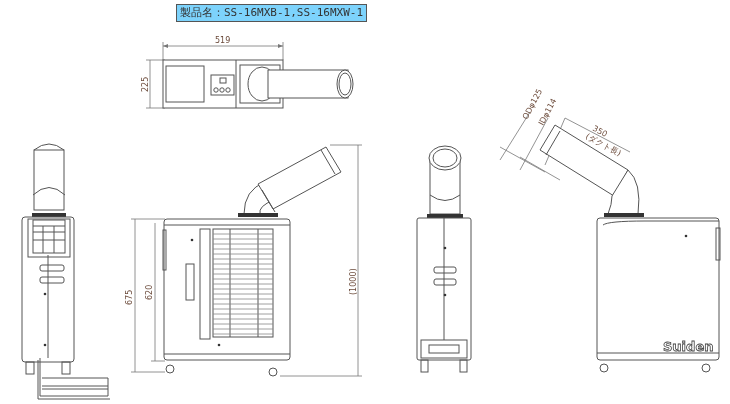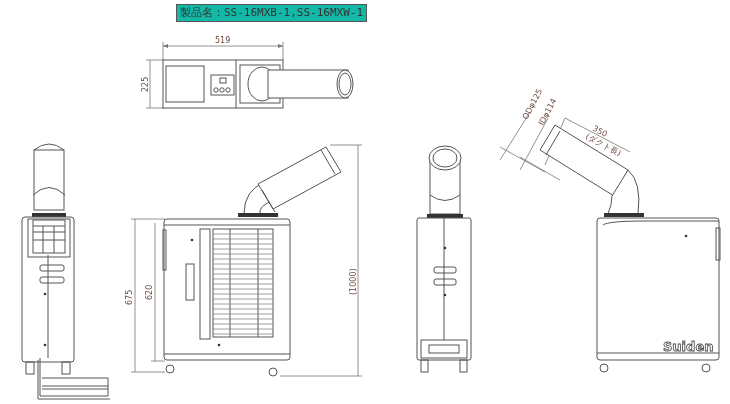"製品名：SS-16MXB-1,SS-16MXW-1" .title-box { background: #14b8a6 -> #7dd3fc }
